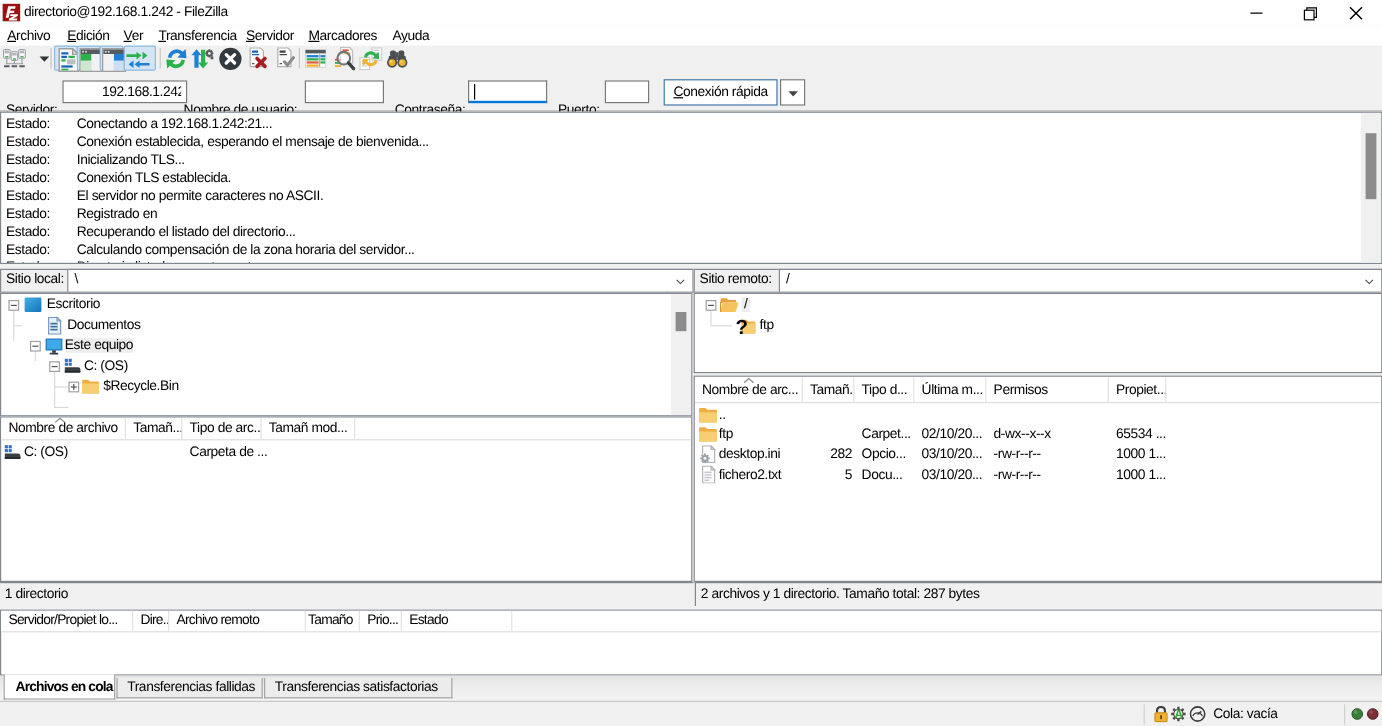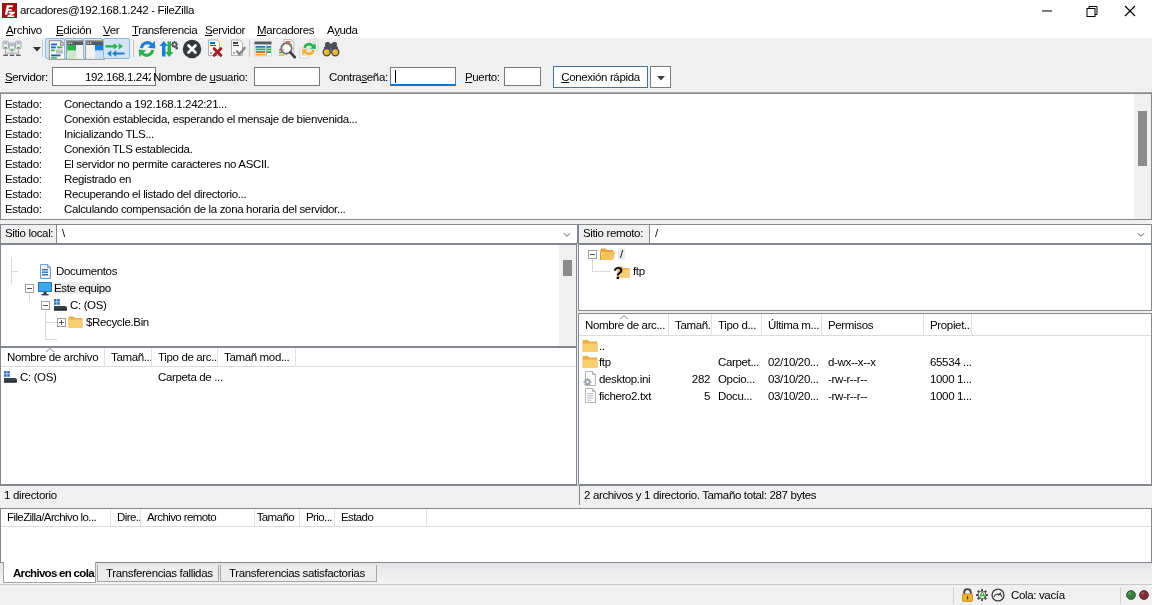"arcadores@192.168.1.242 - FileZilla" span.abs { text: arcadores@192.168.1.242 -> directorio@192.168.1.242 }
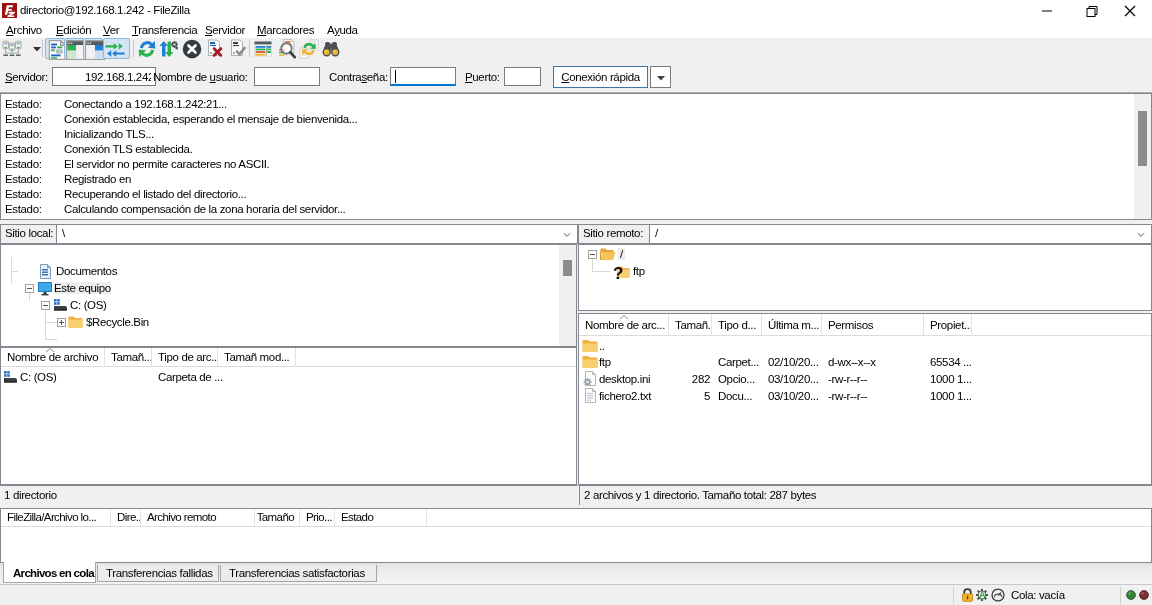"Servidor:" #quickbar .lbl { top: 9px -> 24px }
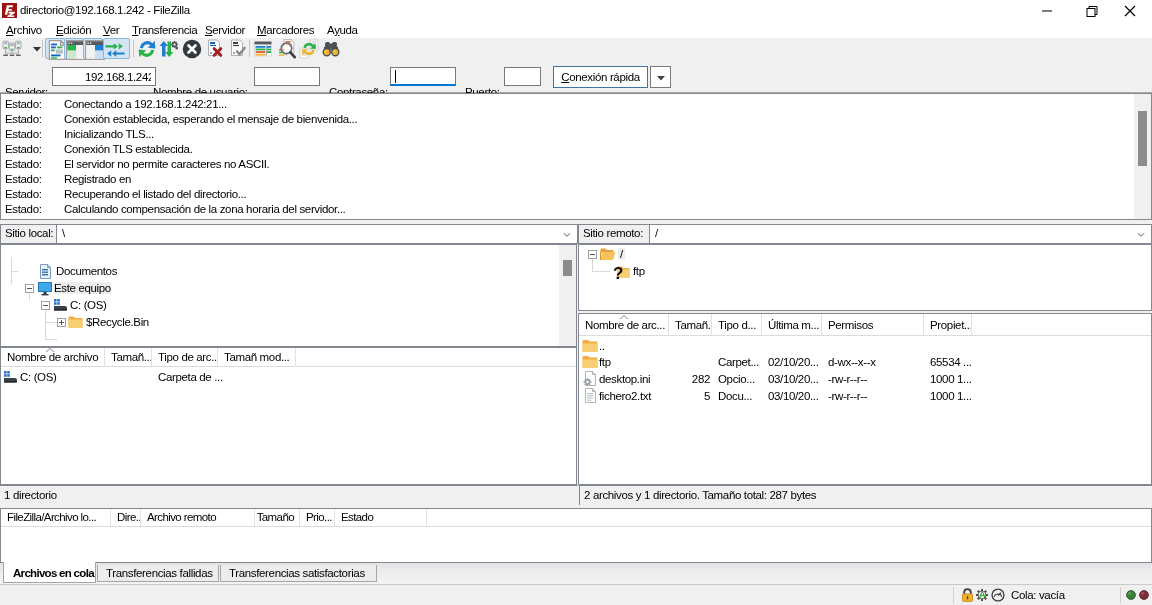"Escritorio" div.treerow { html: none -> <div> <div></div> <svg> <defs> <linearGradient> <stop></stop> <stop></stop> </linearGradient> </defs> <rect></rect> </svg> <span>Escritorio</span> </div> }
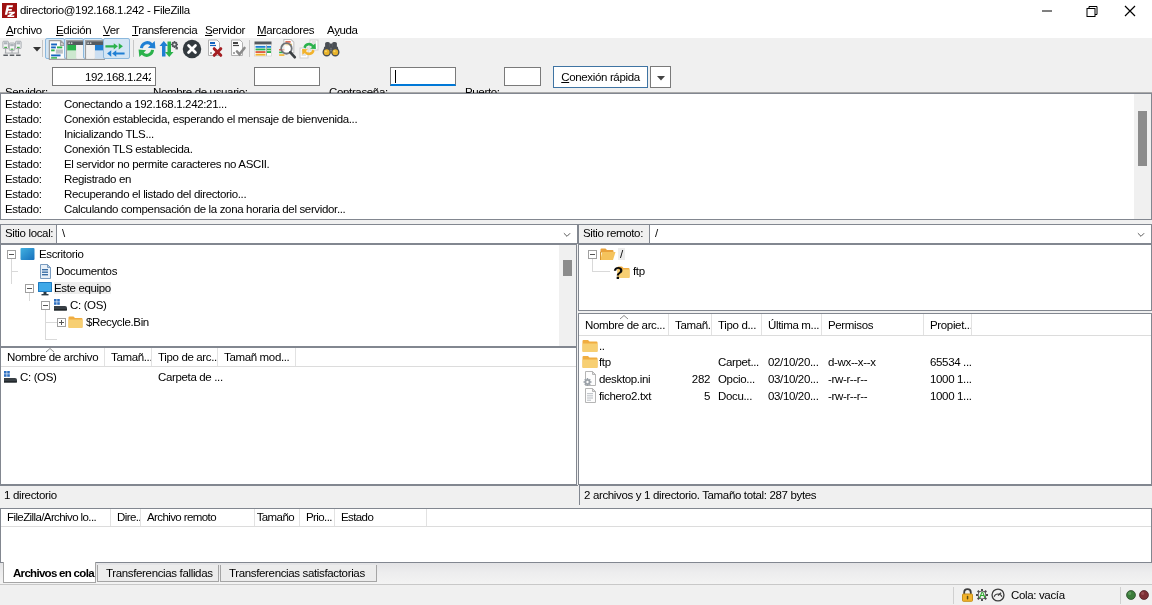"FileZilla/Archivo lo..." span { text: FileZilla/Archivo -> Servidor/Propiet }
